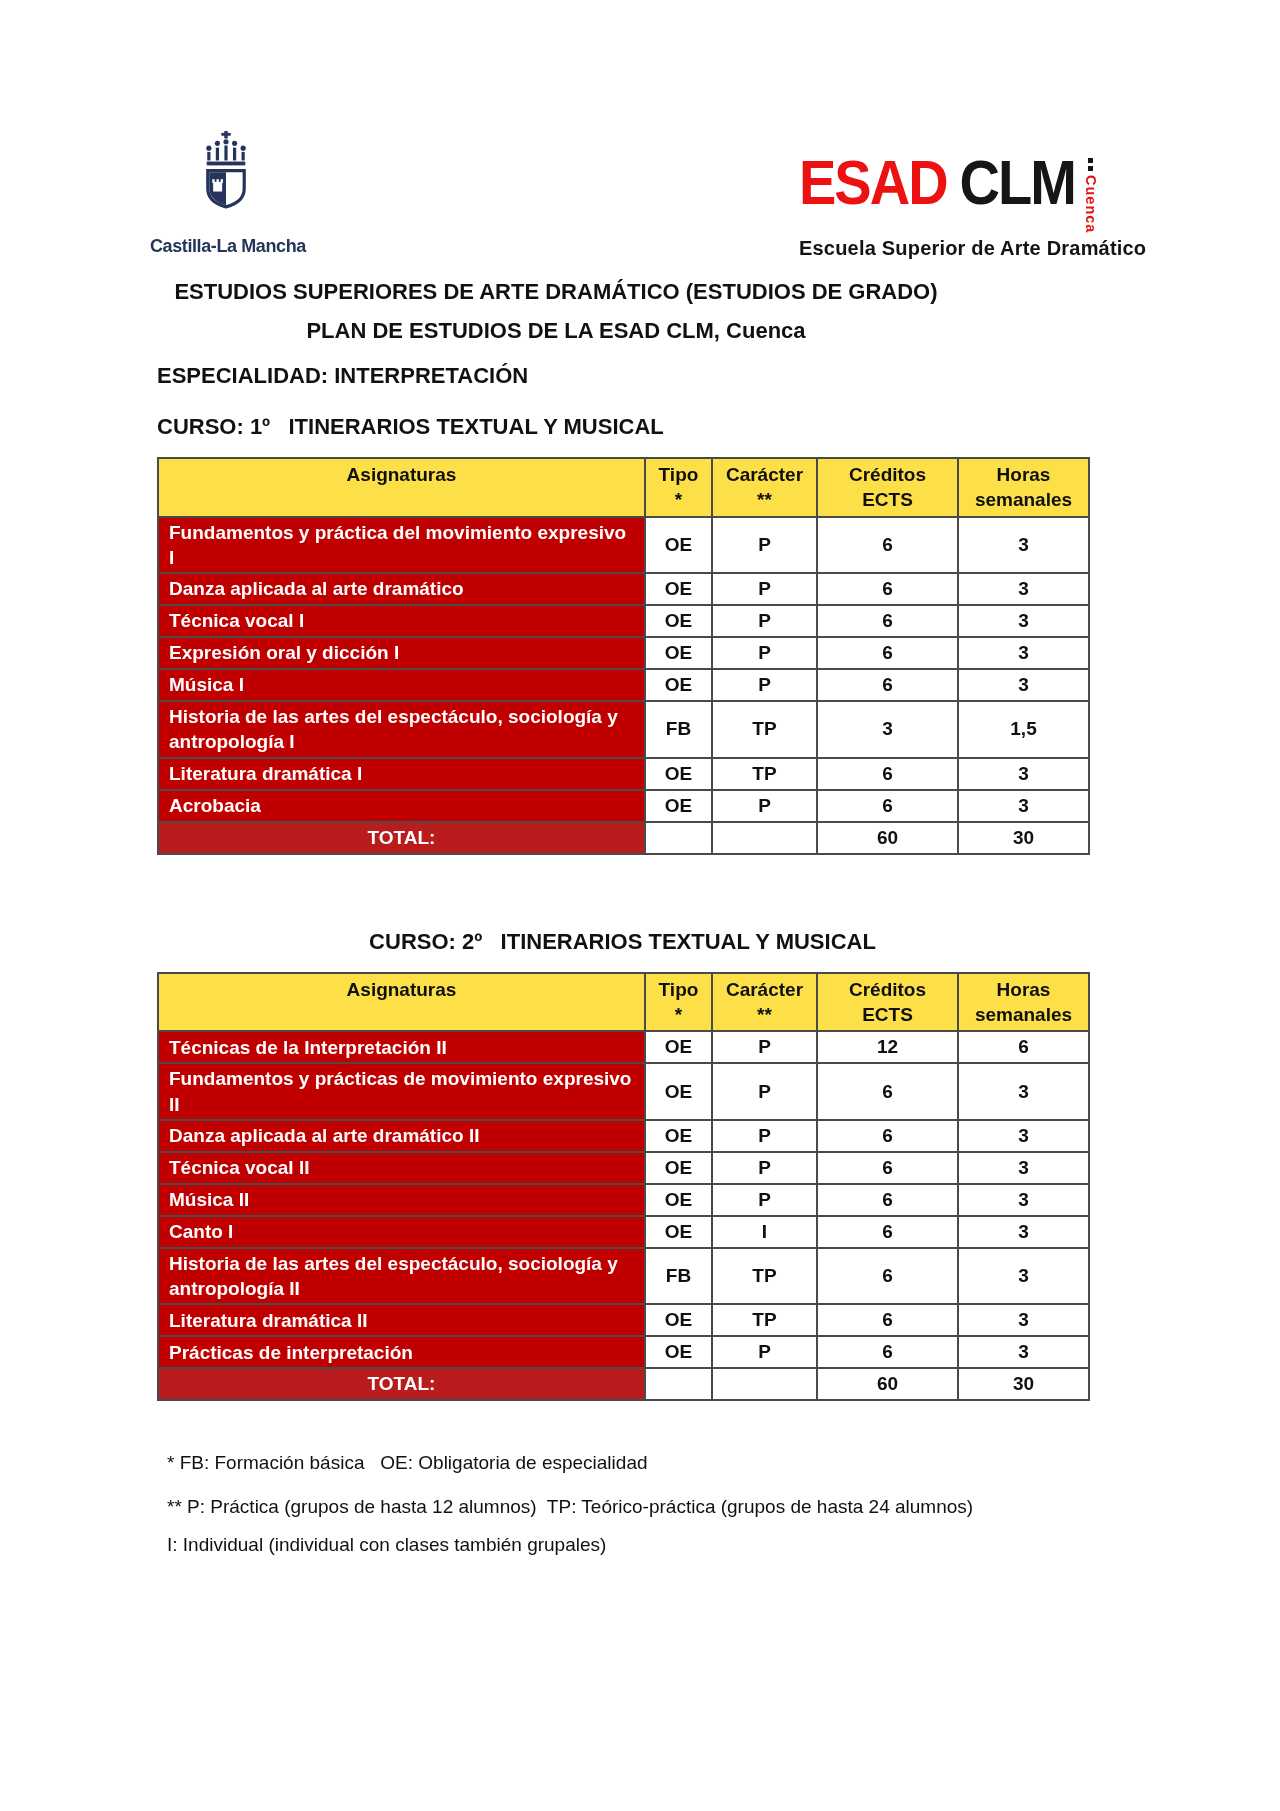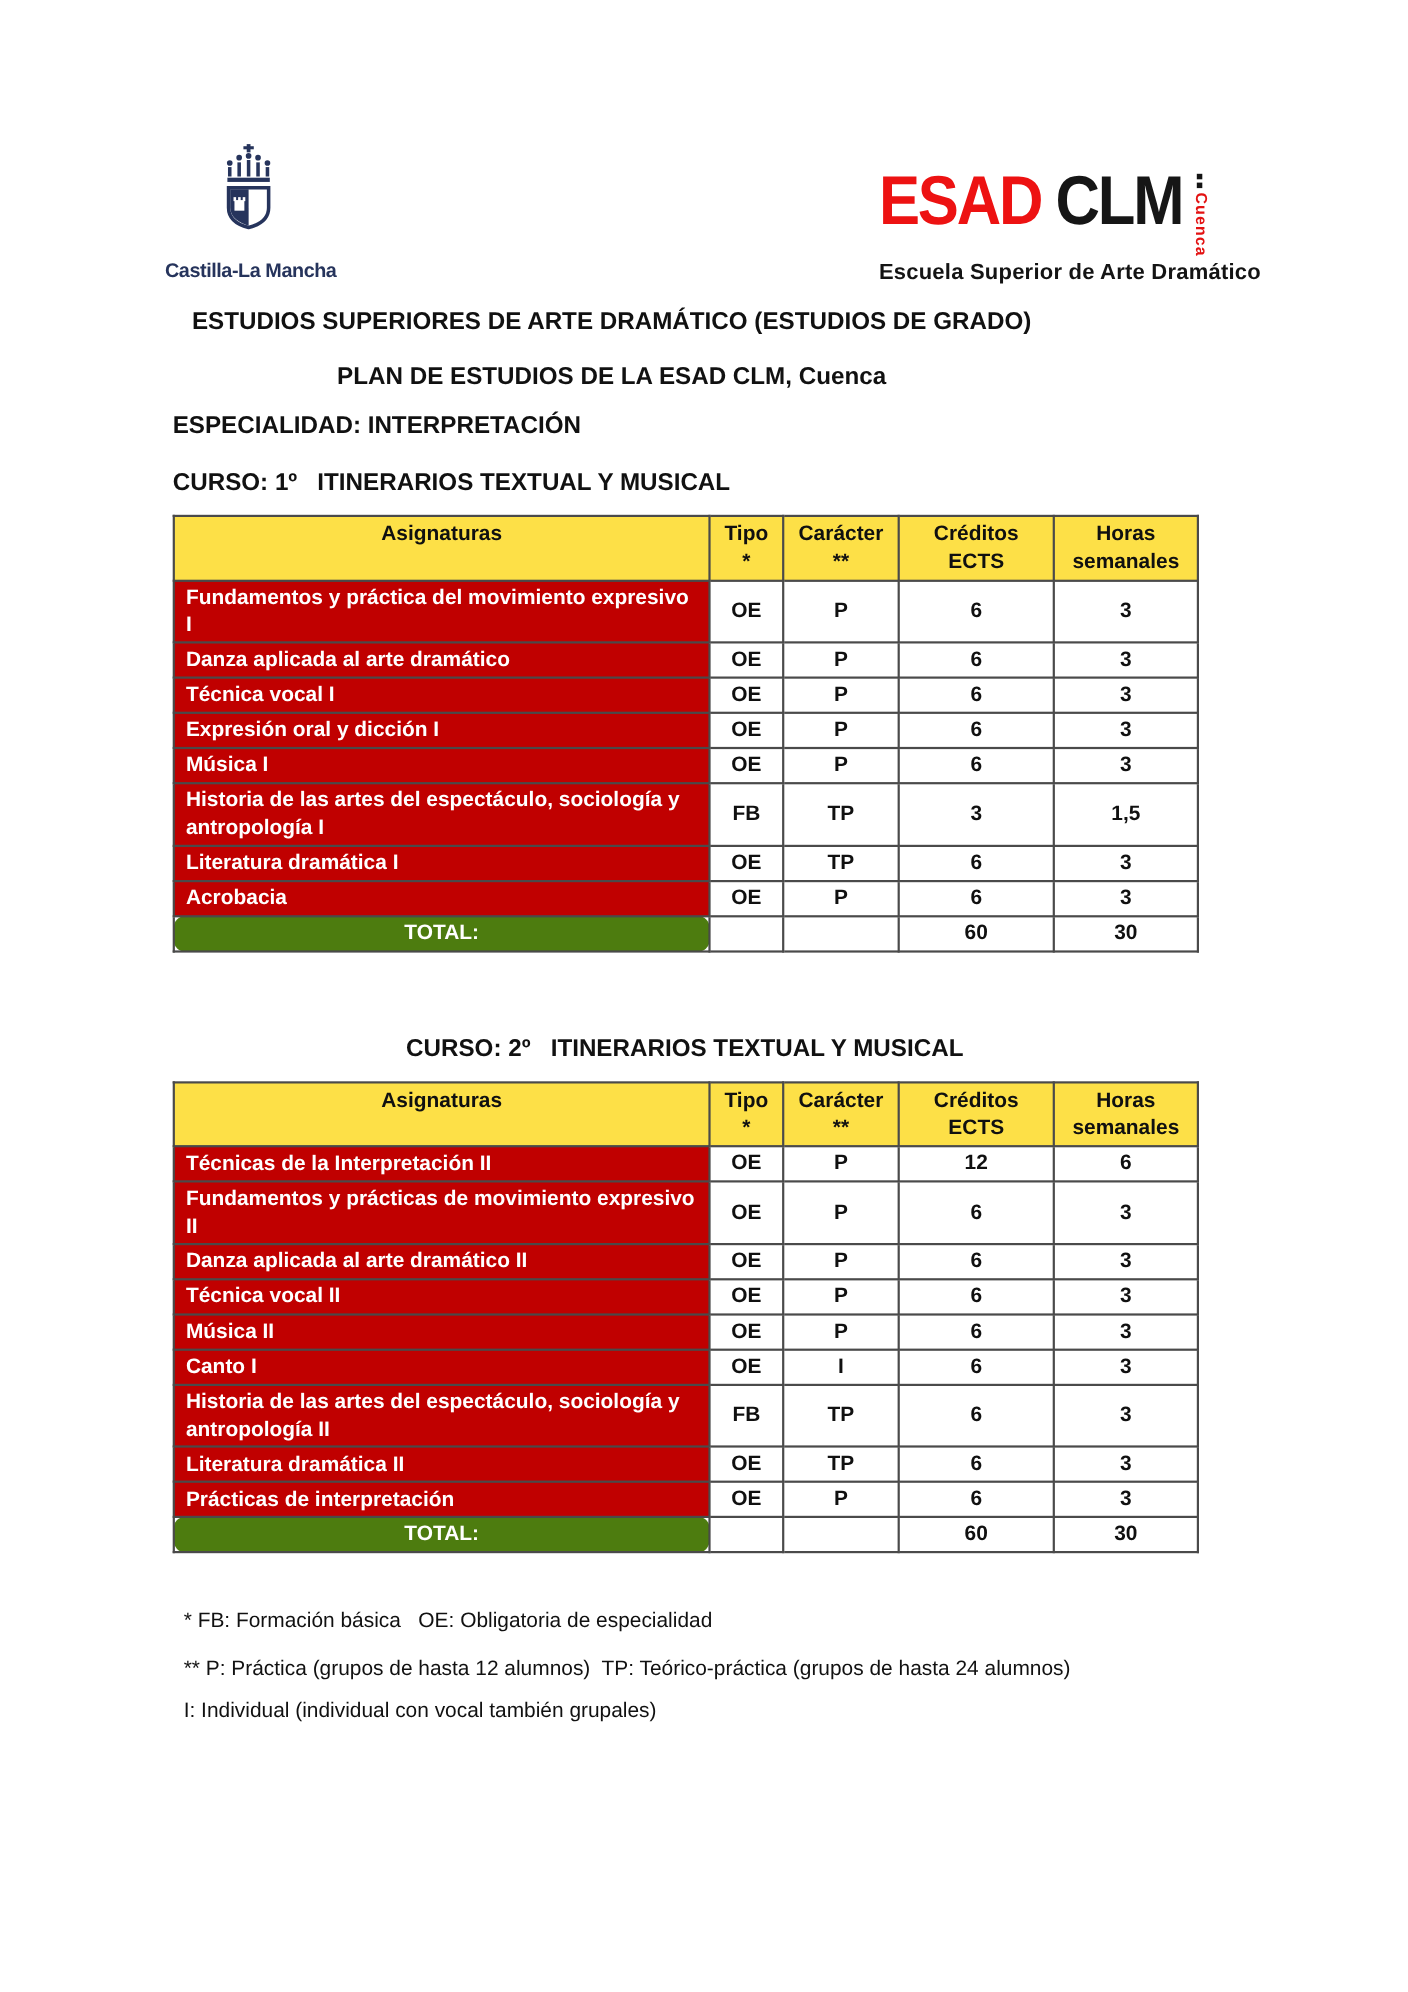"PLAN DE ESTUDIOS DE LA" .t-sub { margin-top: 21px -> 10px }
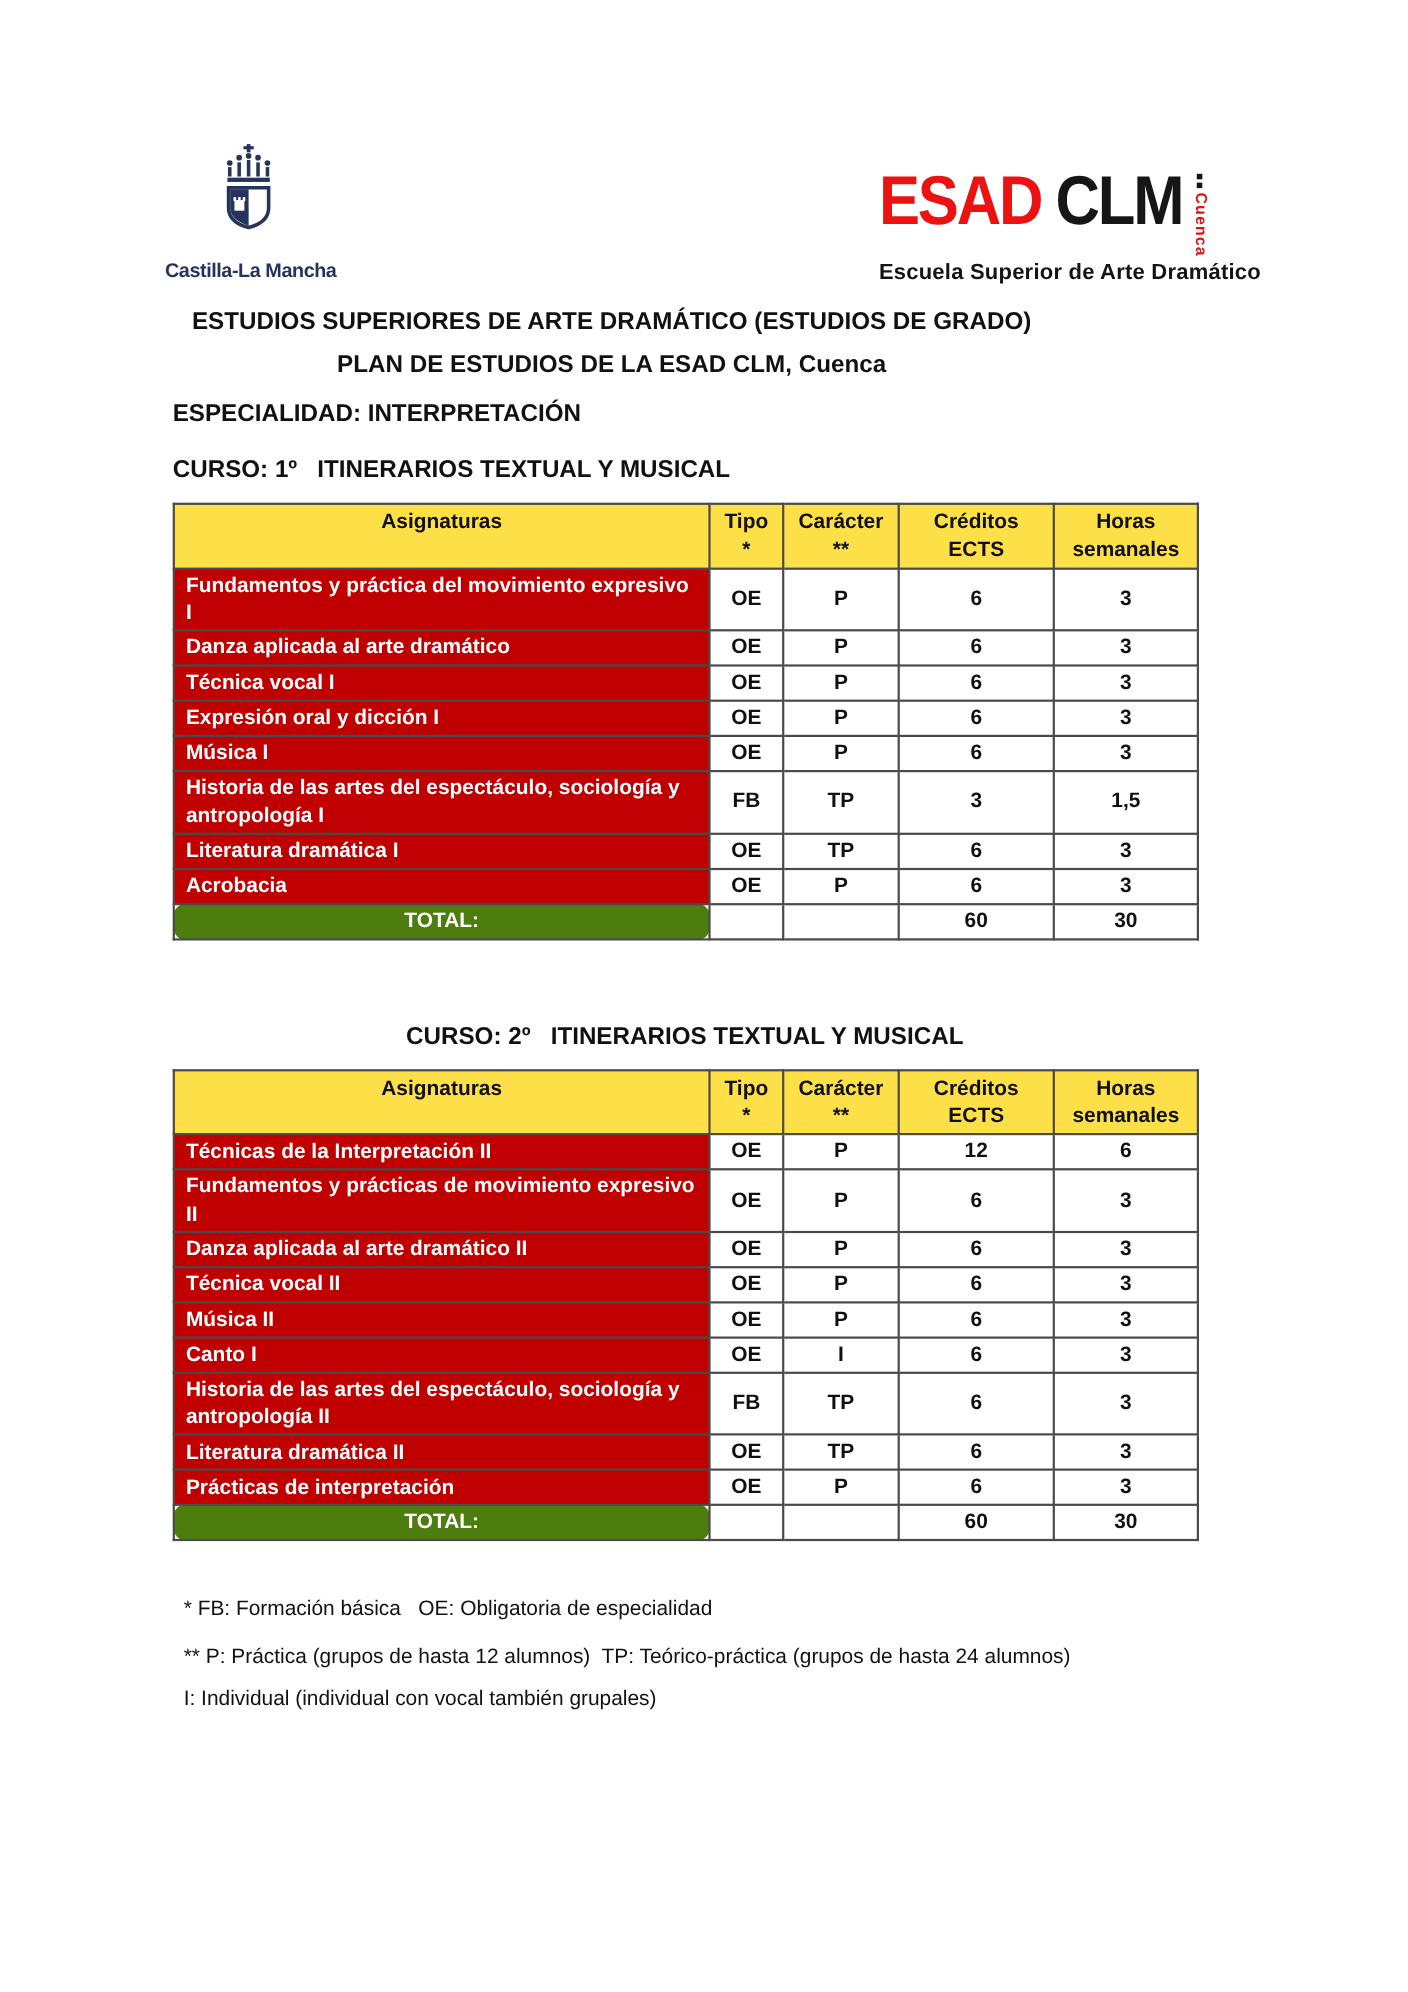"TOTAL:" td.c-total { background: #4d7c0f -> #b91c1c; border-radius: 10px -> none }
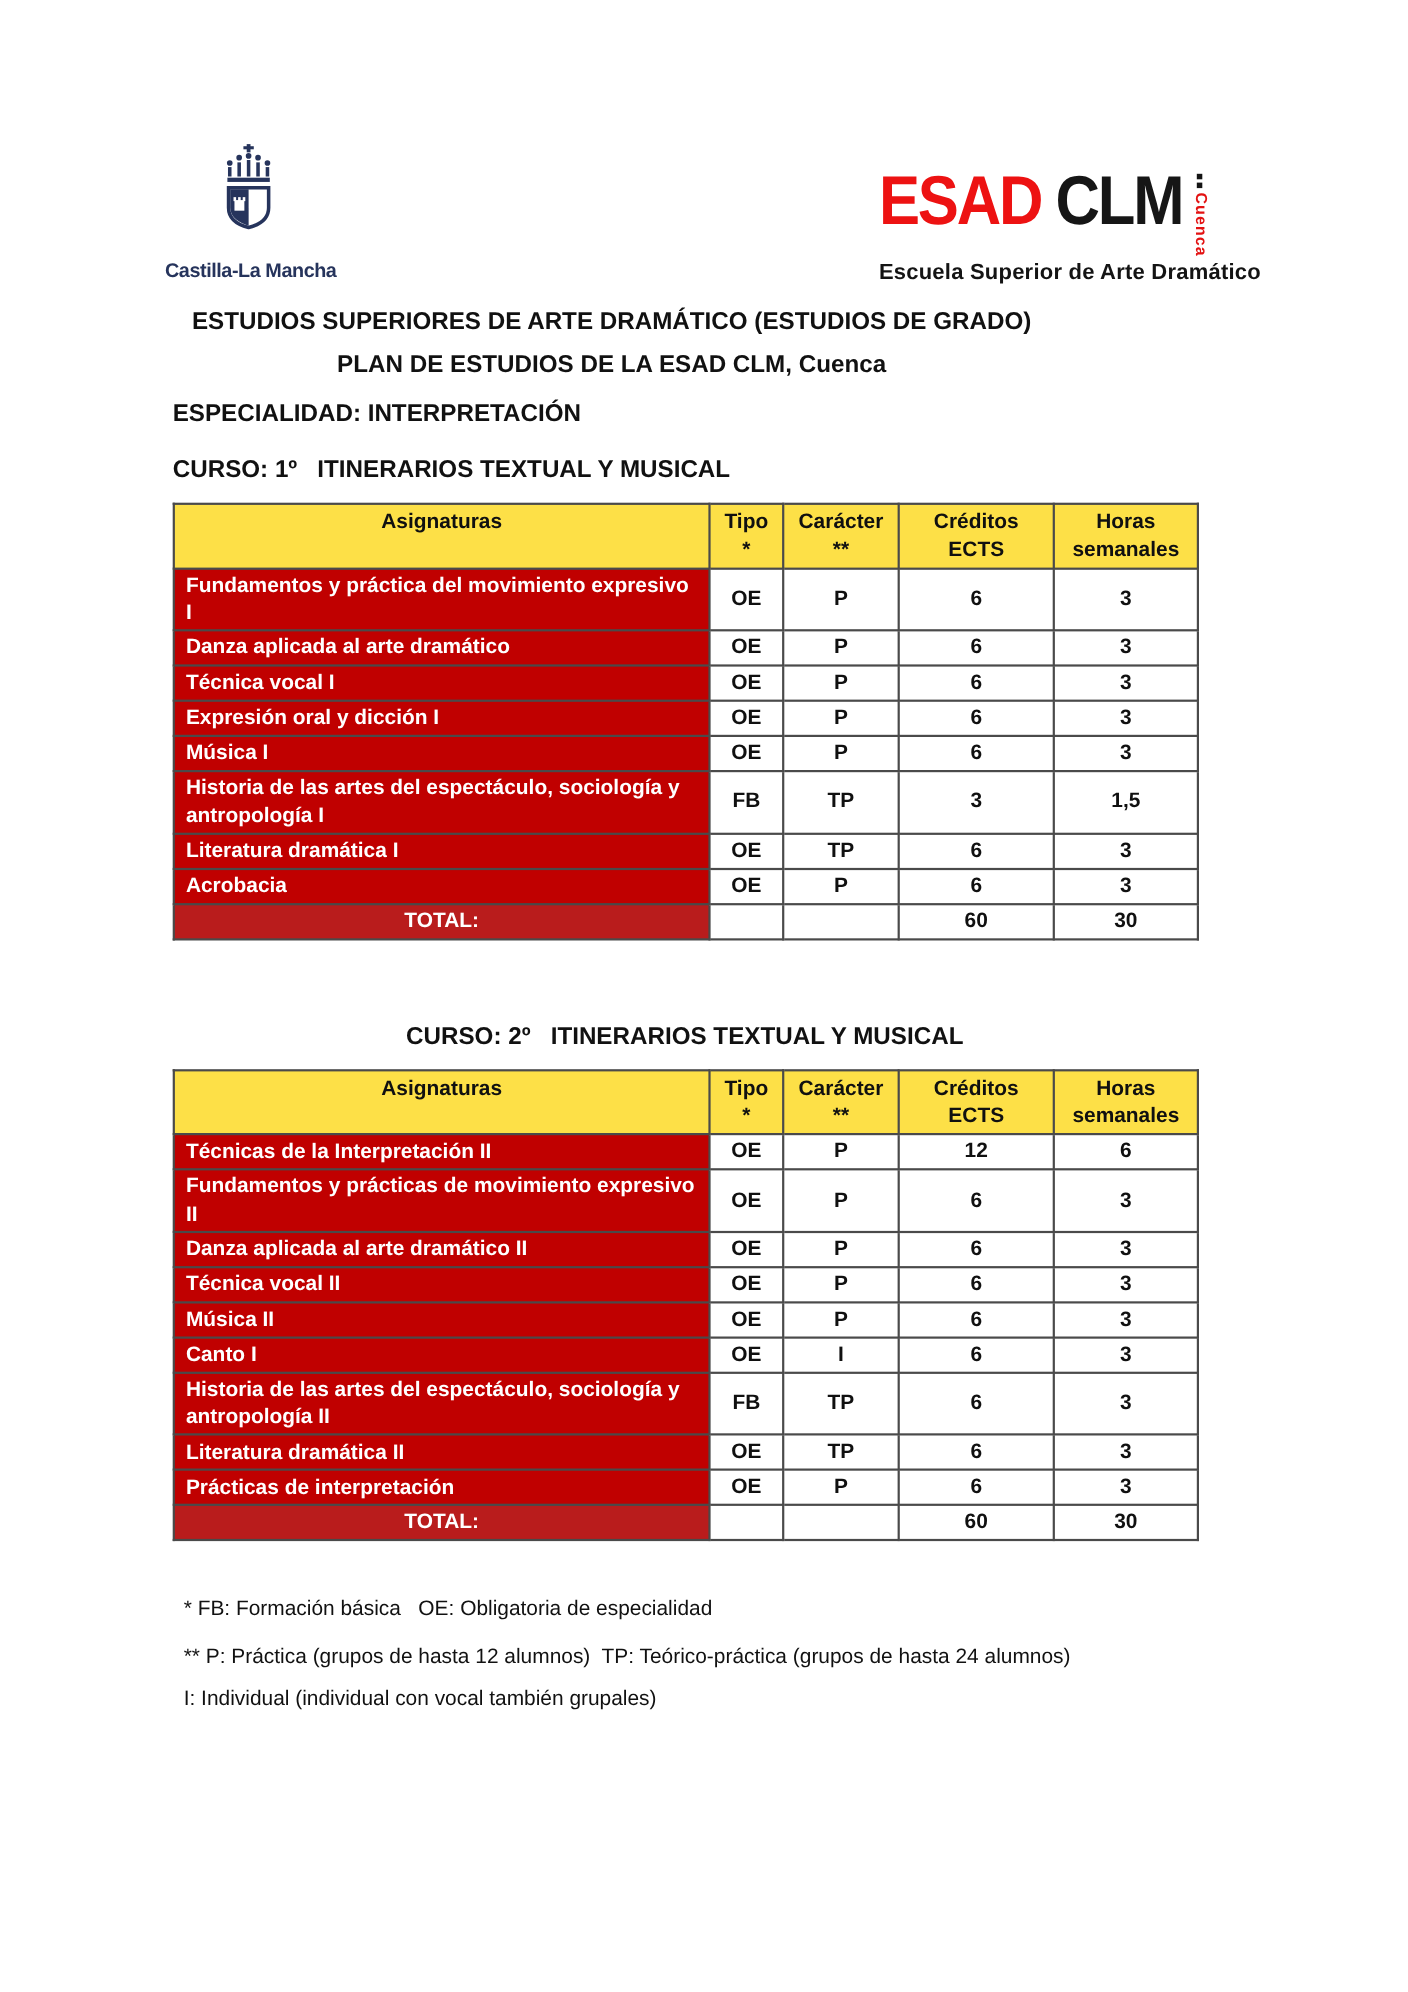"I: Individual (individual con vocal" p.footnote { text: vocal -> clases }
